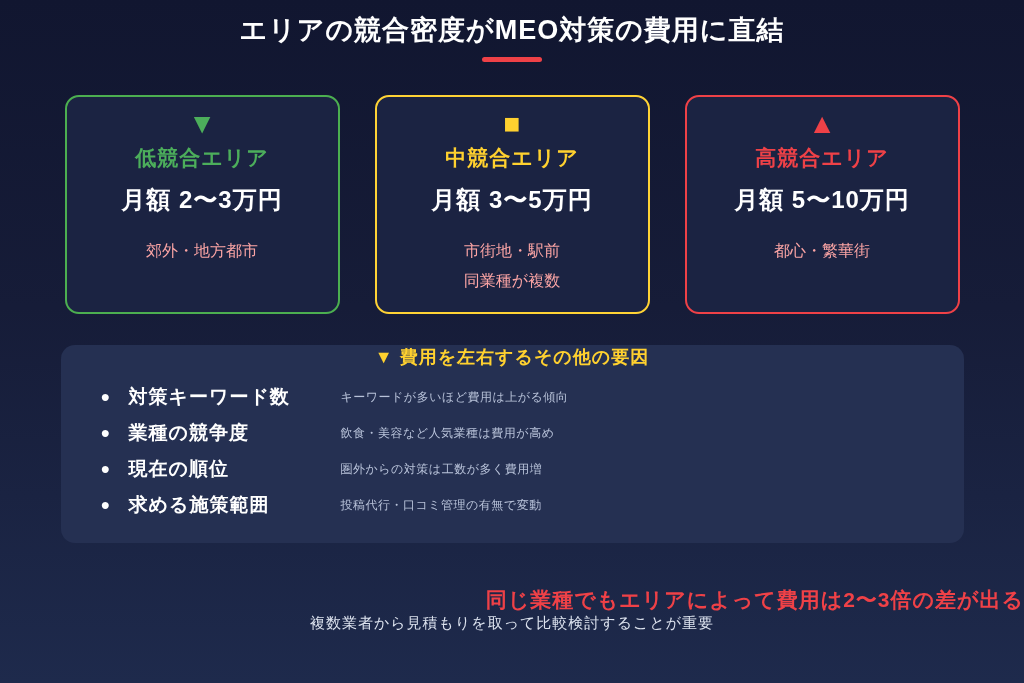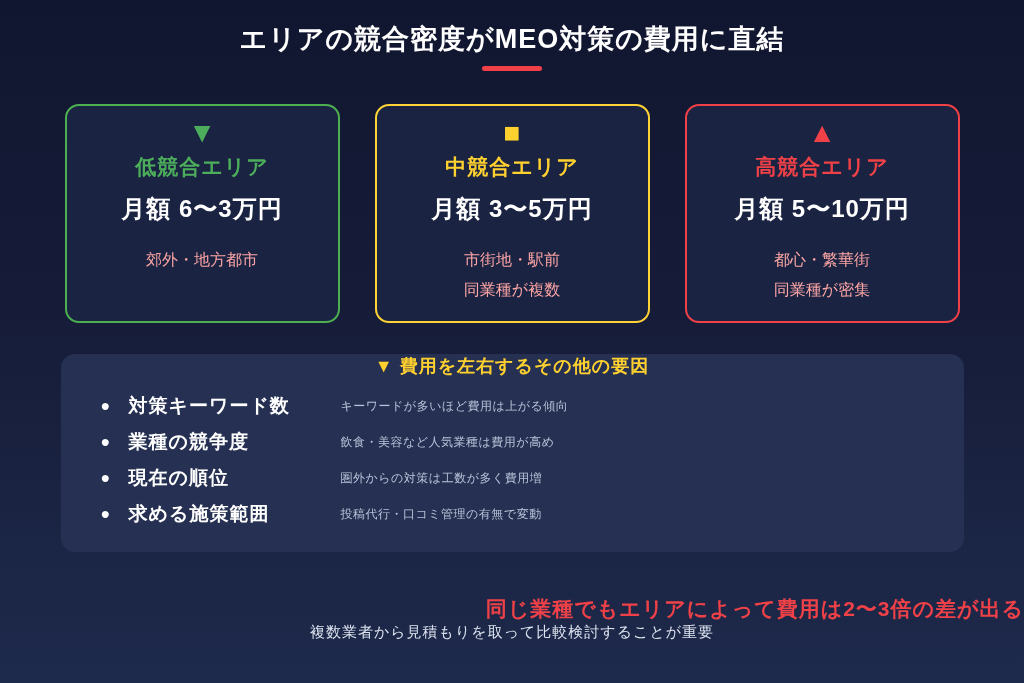"エリアの競合密度がMEO対策の費用に直結" .title { padding-top: 21px -> 12px }
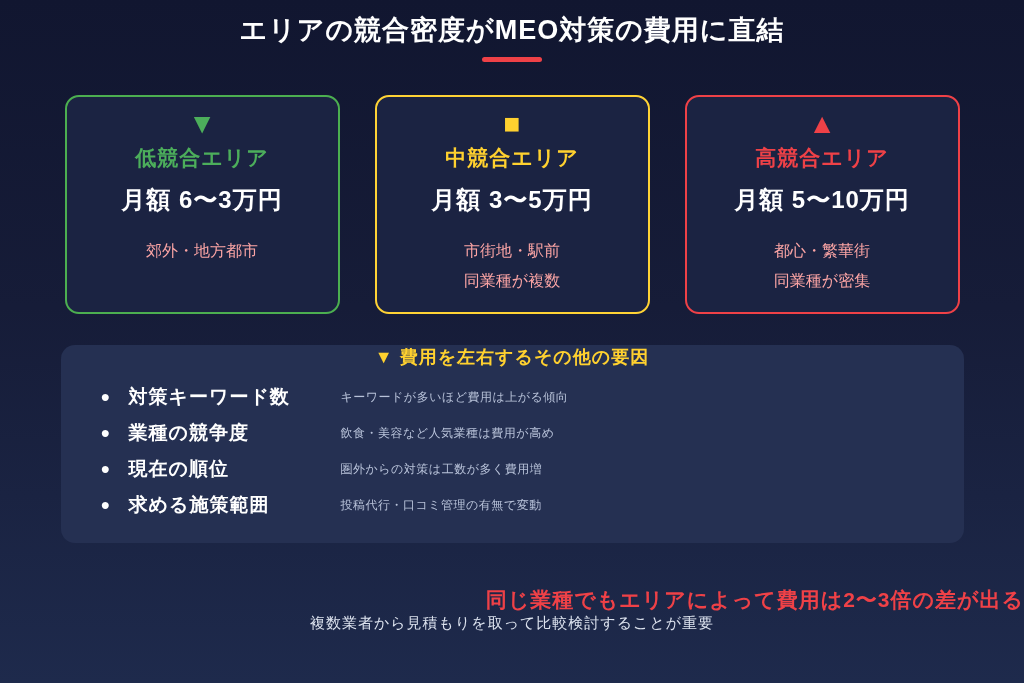"月額 6〜3万円" div.card-price { text: 6 -> 2 }
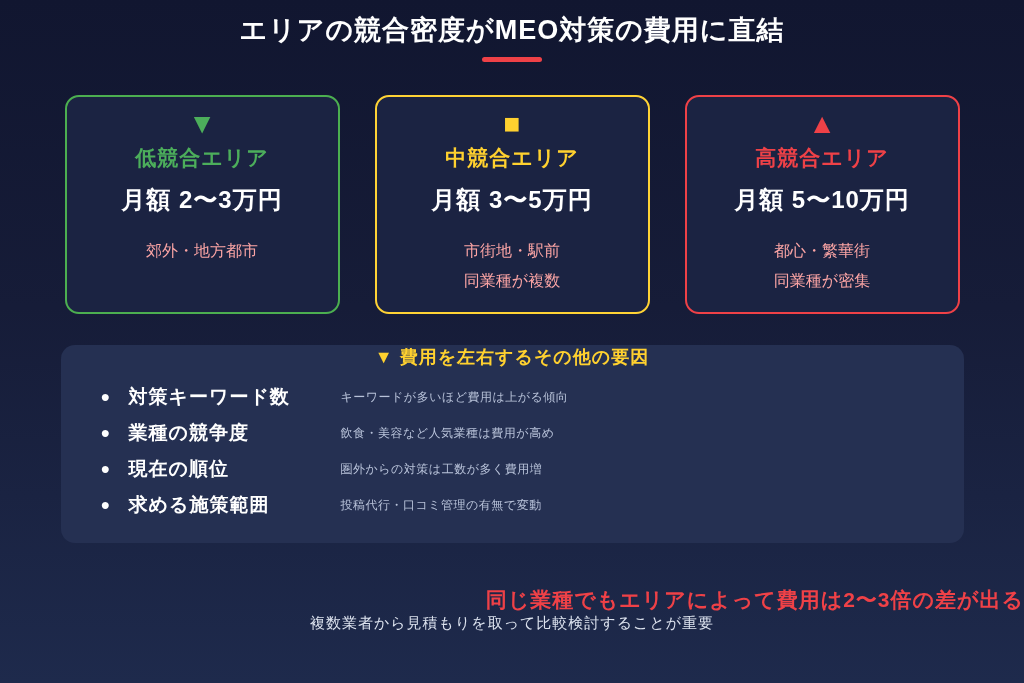"同業種が密集" div { html: <div>同業種が密集</div> -> none }
